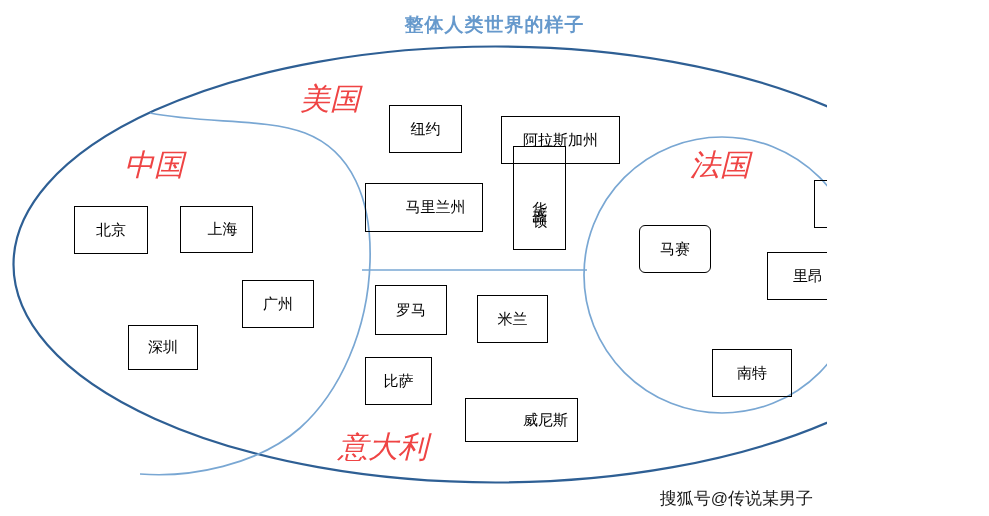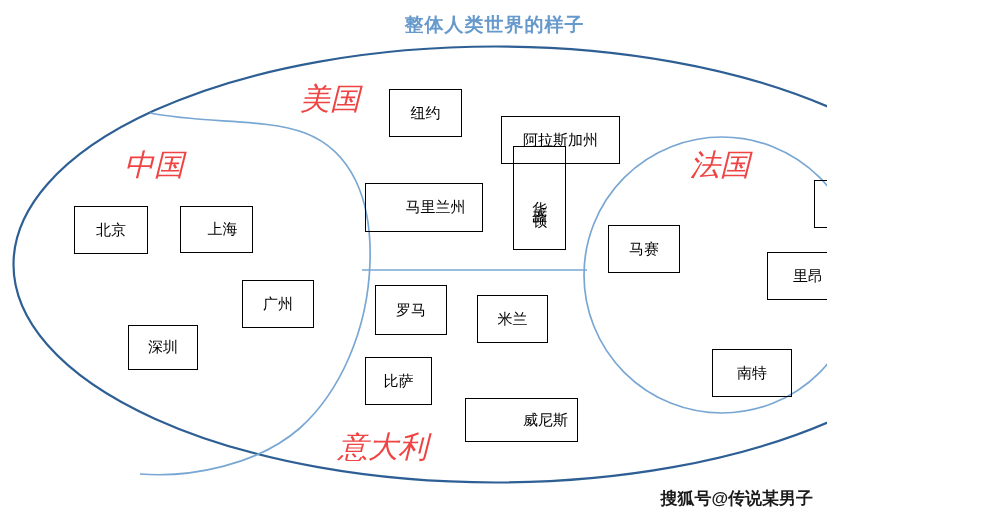"纽约" div.node-box { top: 89px -> 105px }
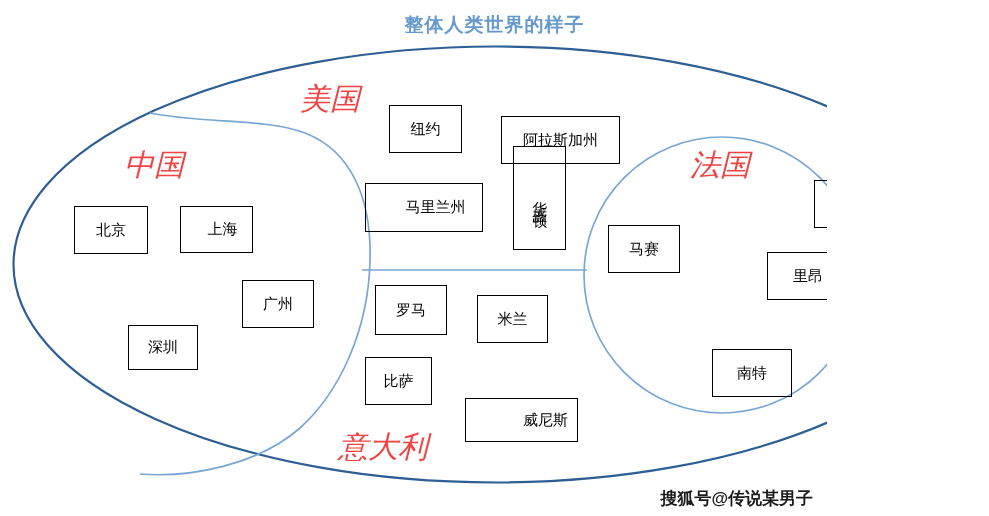"马赛" div.node-box { border-radius: none -> 6px; left: 608px -> 639px }
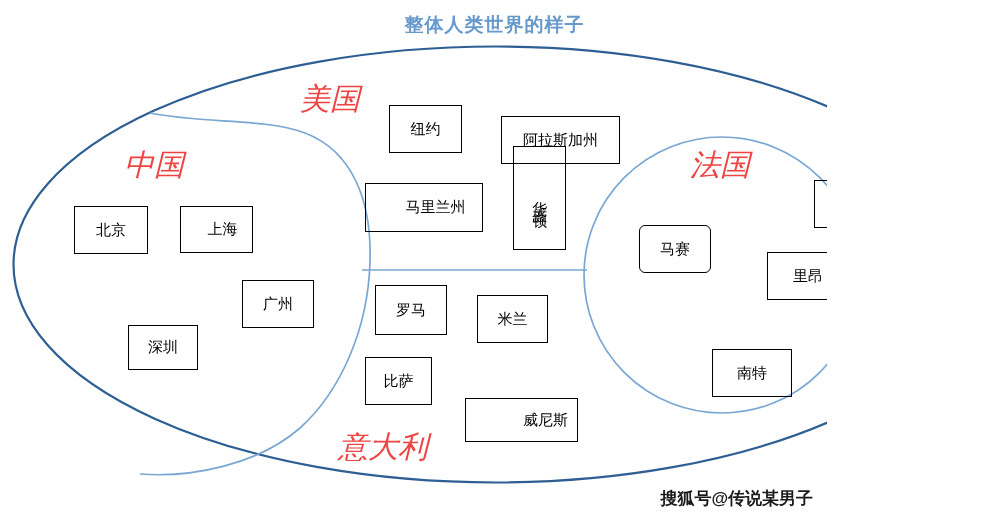"搜狐号@传说某男子" .watermark { font-weight: 700 -> 400 }
